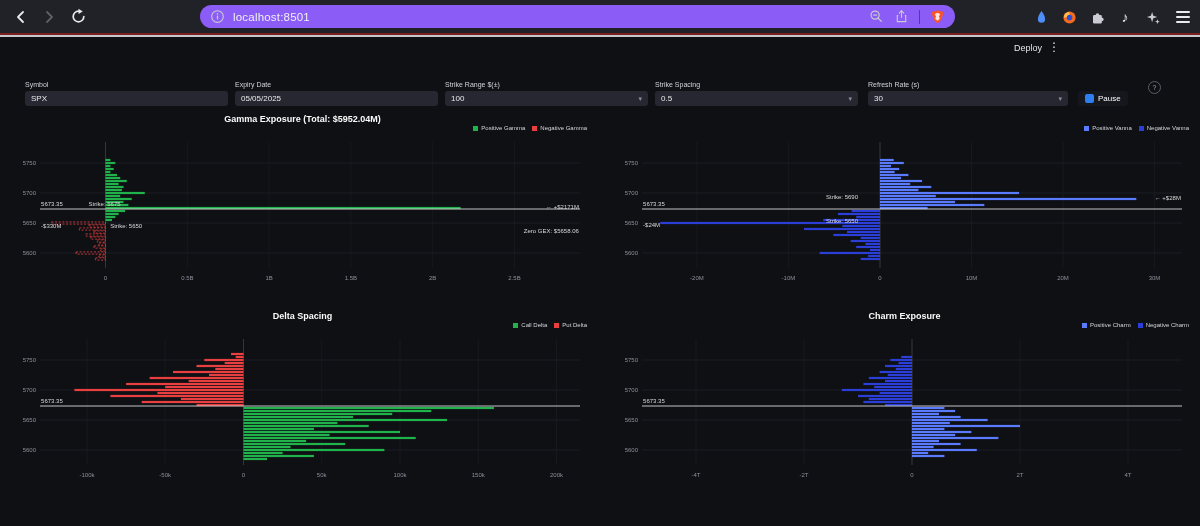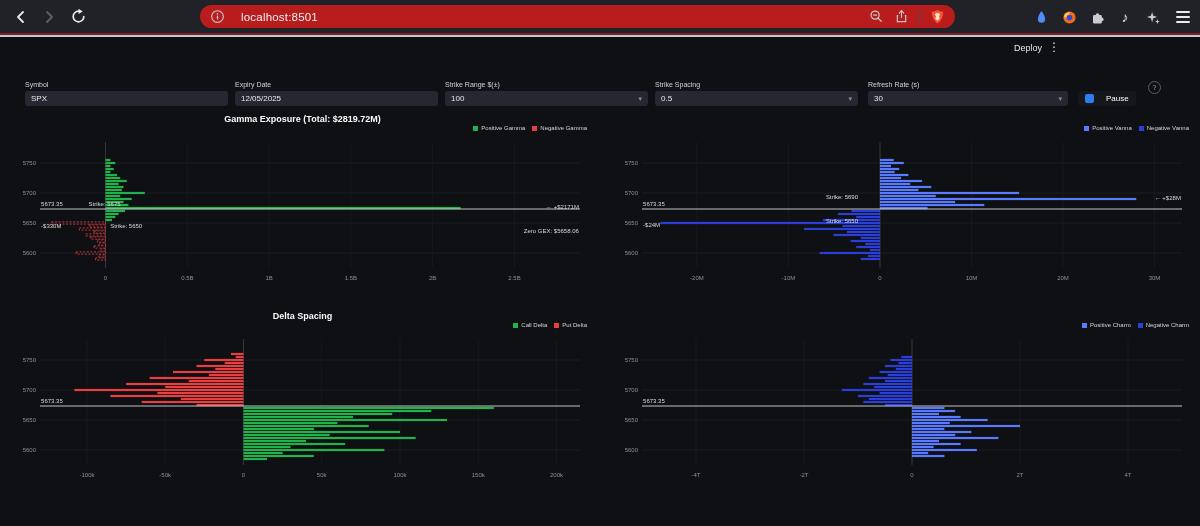"localhost:8501" .addr-pill { background: #b91c1c -> #8b5cf6; gap: 16px -> 8px }
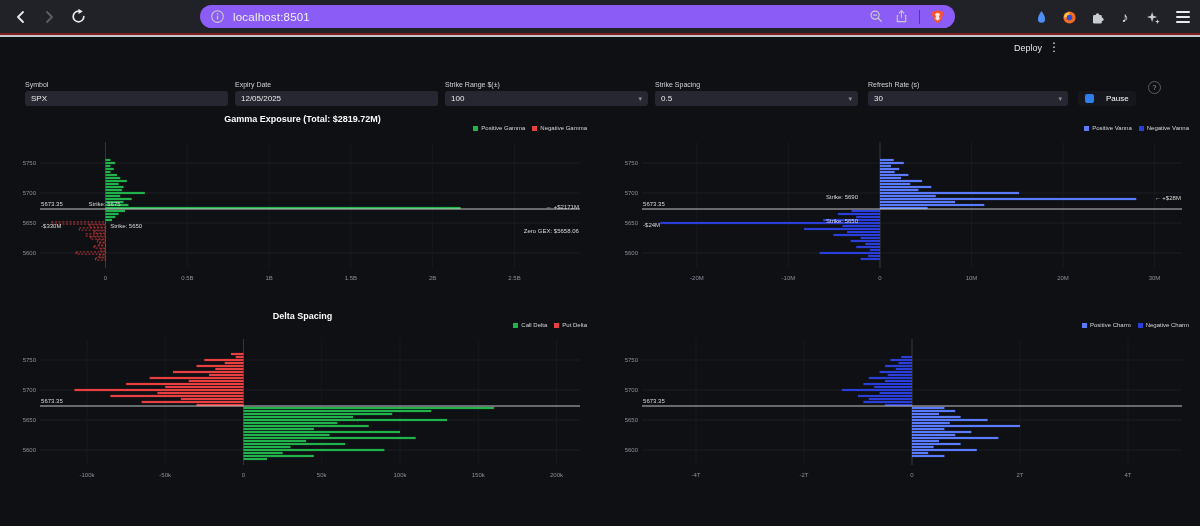"12/05/2025" span { text: 12/05/2025 -> 05/05/2025 }
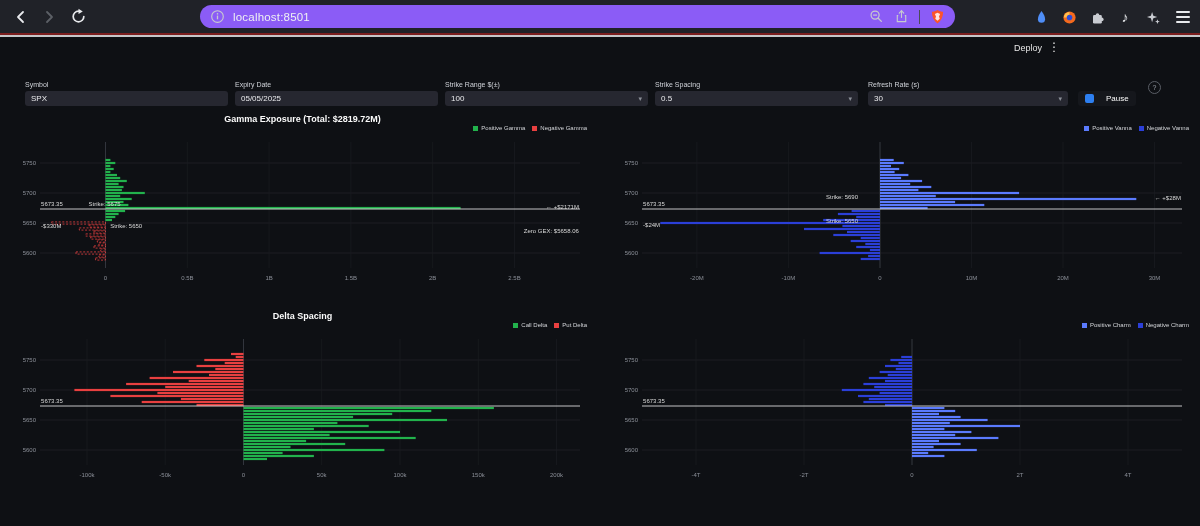"Pause" .pause-btn { gap: 12px -> 4px }
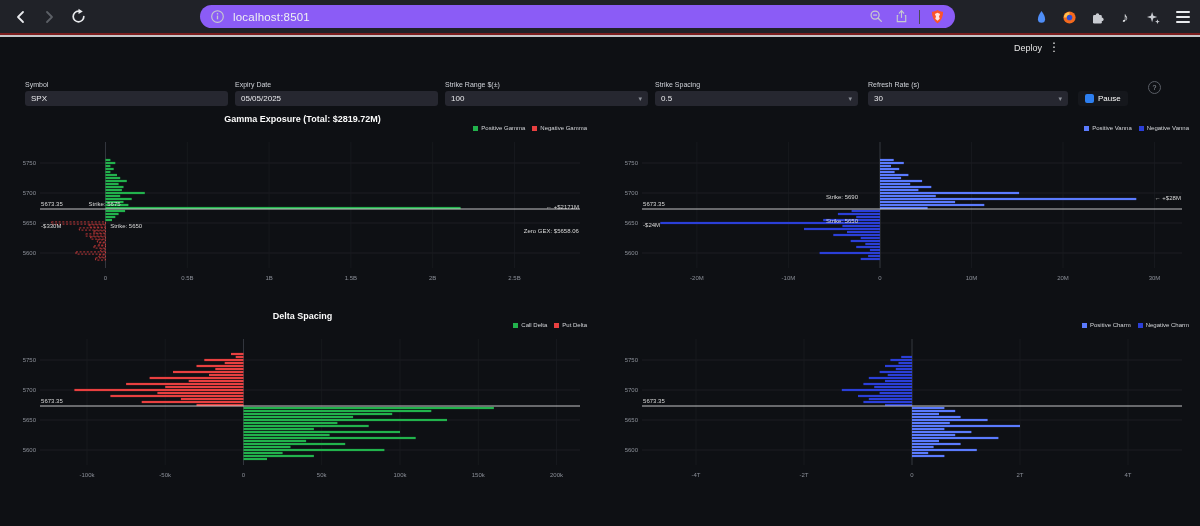"Gamma Exposure (Total: $2819.72M)" div.chart-title { text: $2819.72M -> $5952.04M }
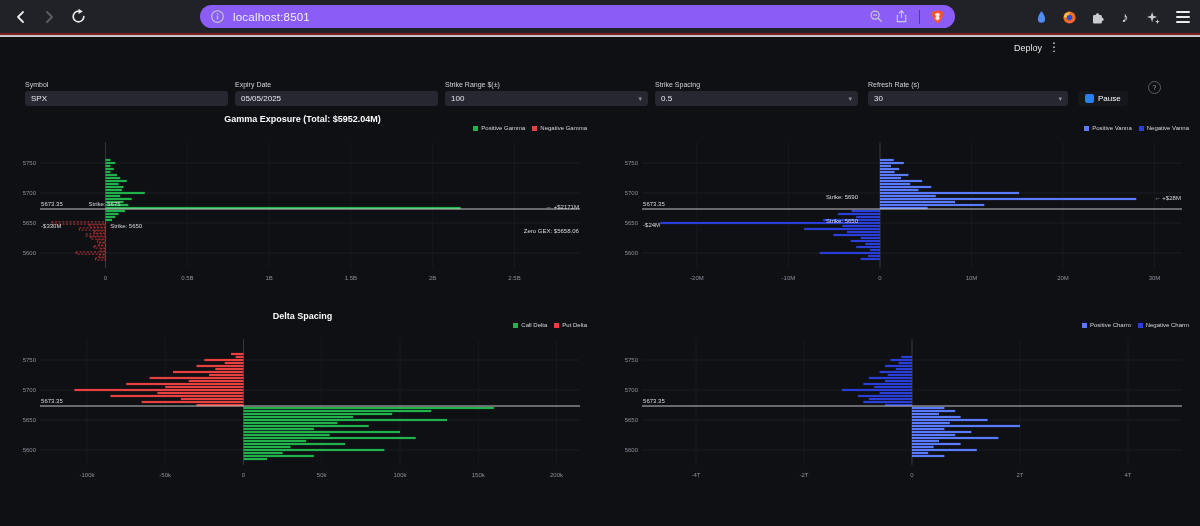"Charm Exposure" div.chart-title { html: none -> <div>Charm Exposure</div> }
